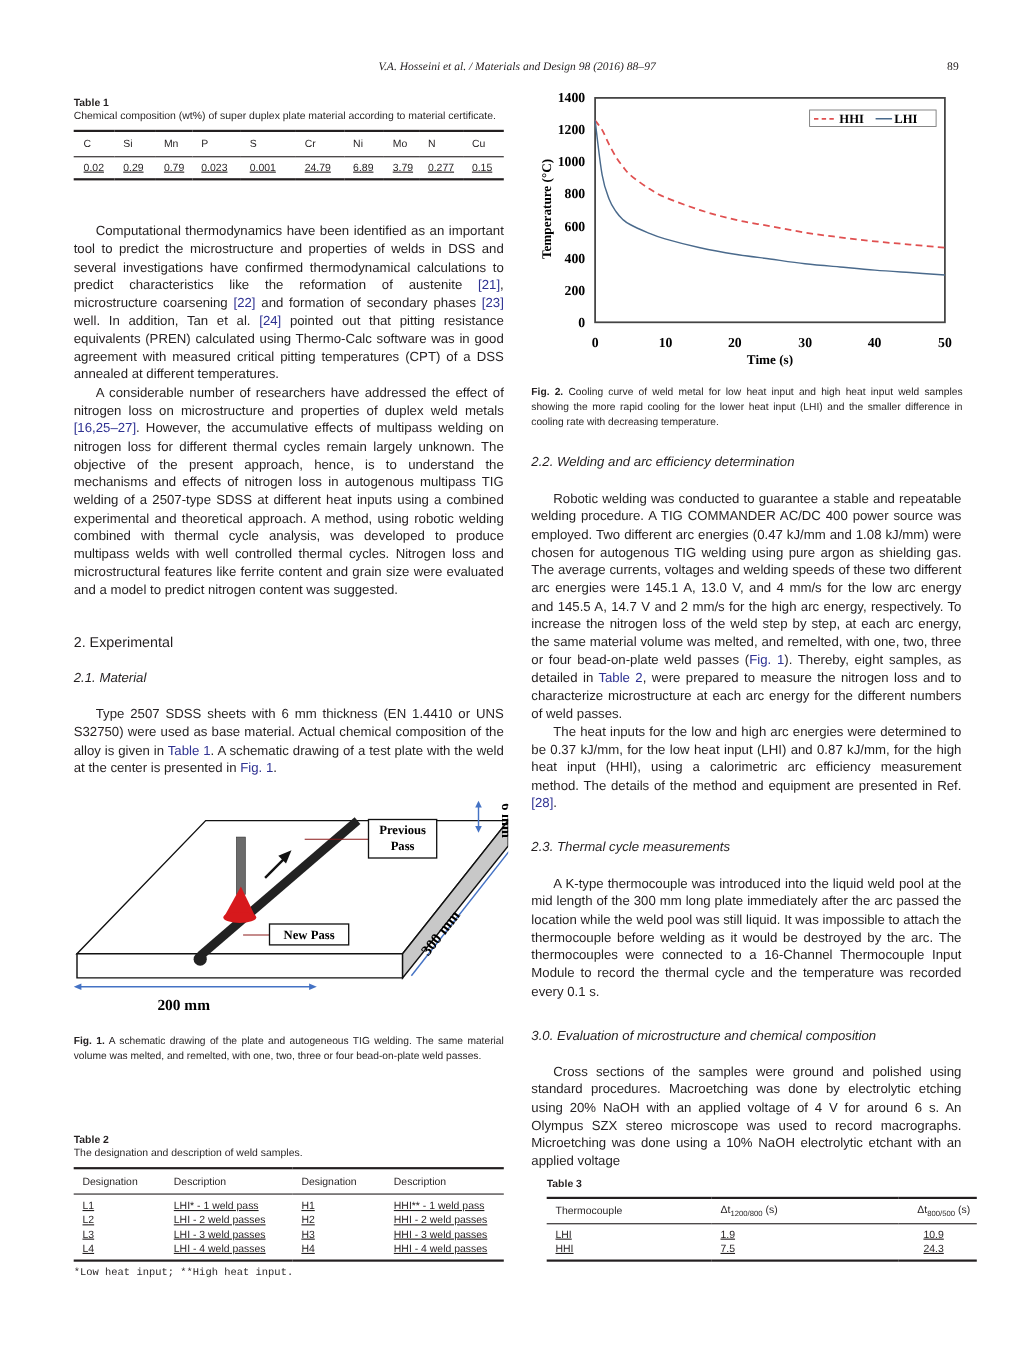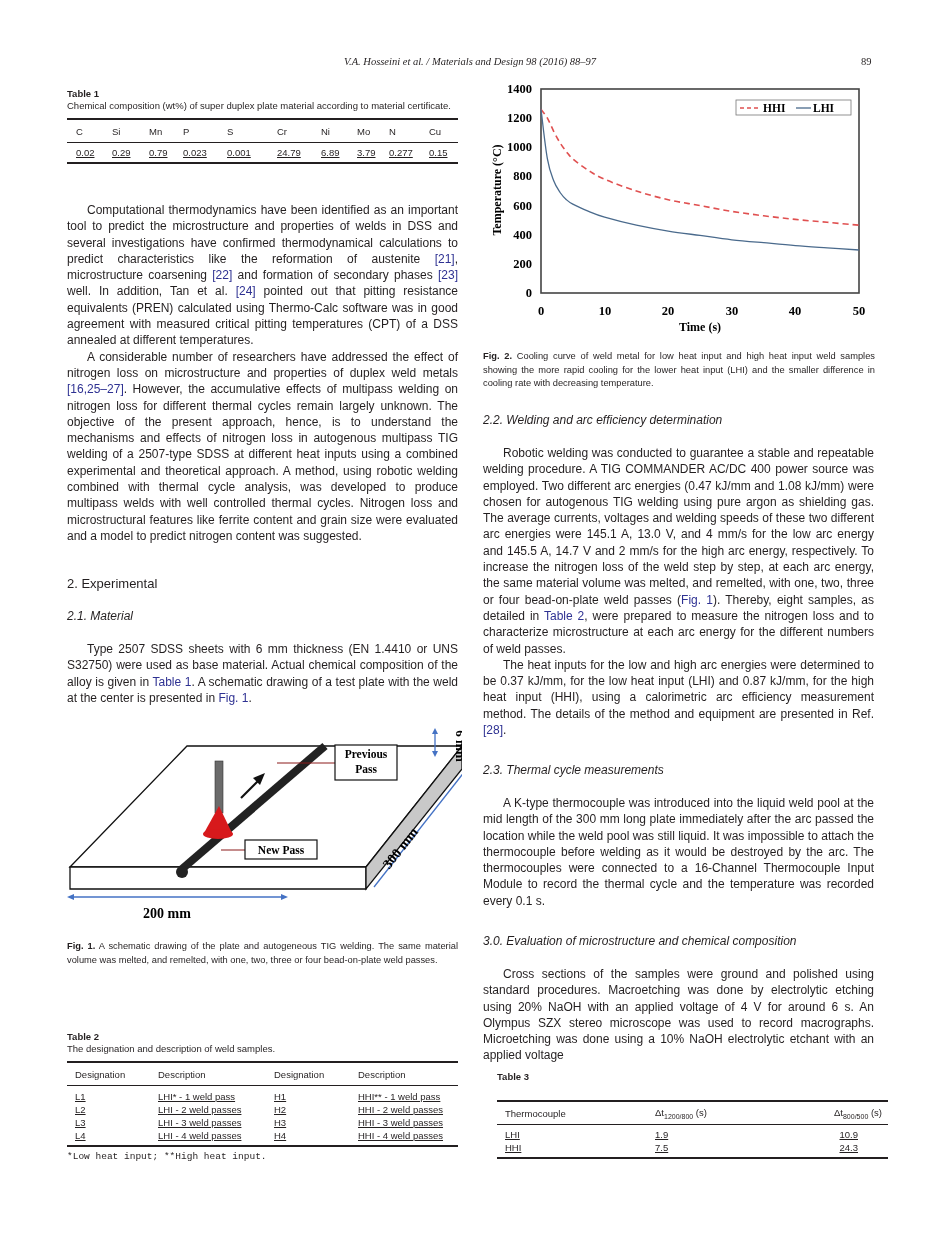"Thermocouple" table.t { margin-top: 18px -> 6px }
